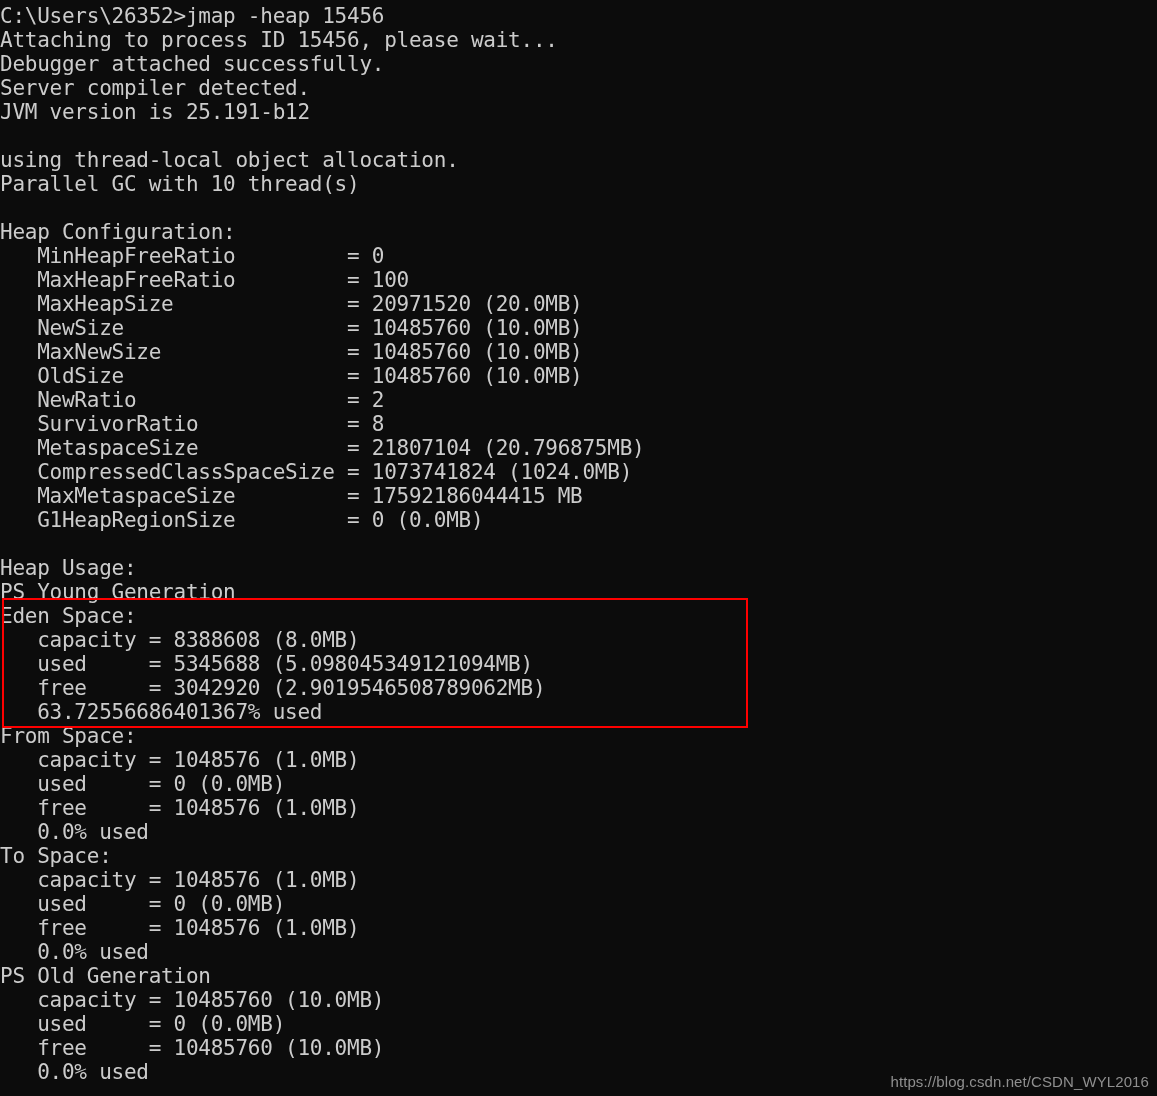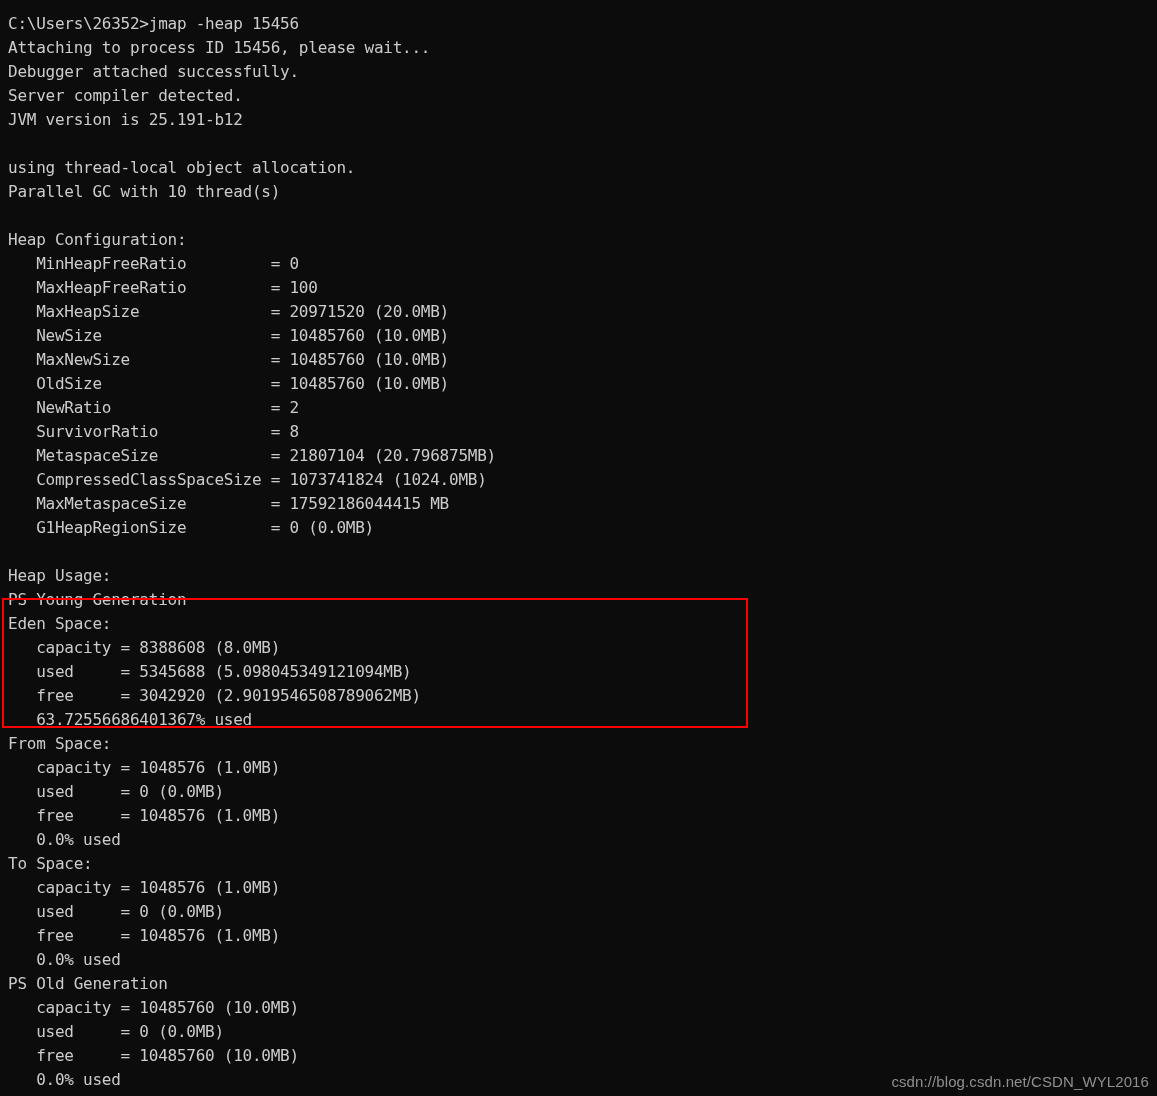"C:\Users\26352>jmap -heap 15456" .console-output { font-size: 16px -> 21px; margin: 8px -> 0 }
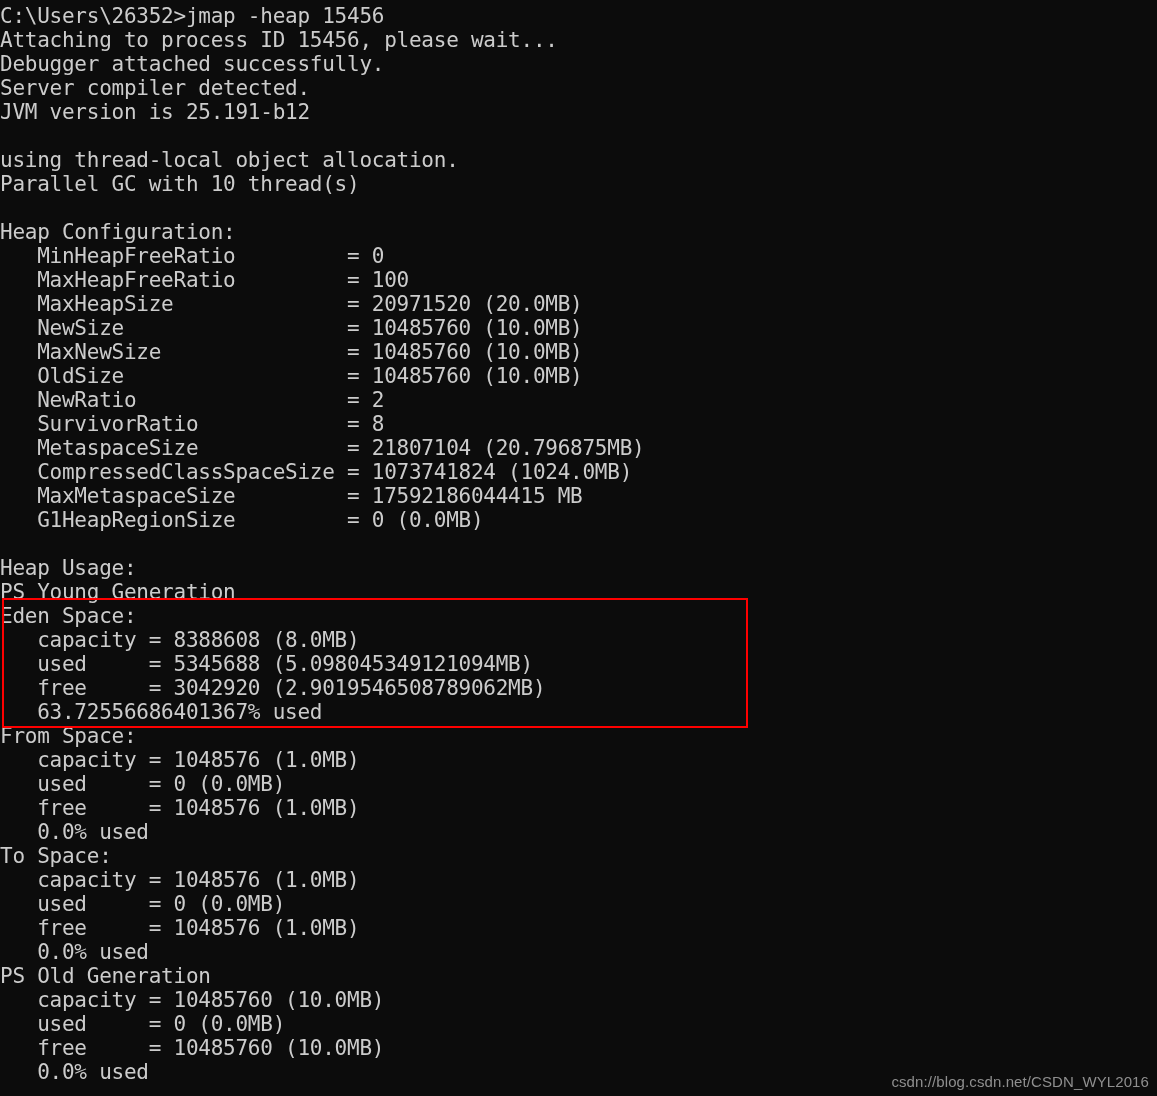"csdn://blog.csdn.net/CSDN_WYL2016" div { text: csdn://blog.csdn.net/CSDN -> https://blog.csdn.net/CSDN }
